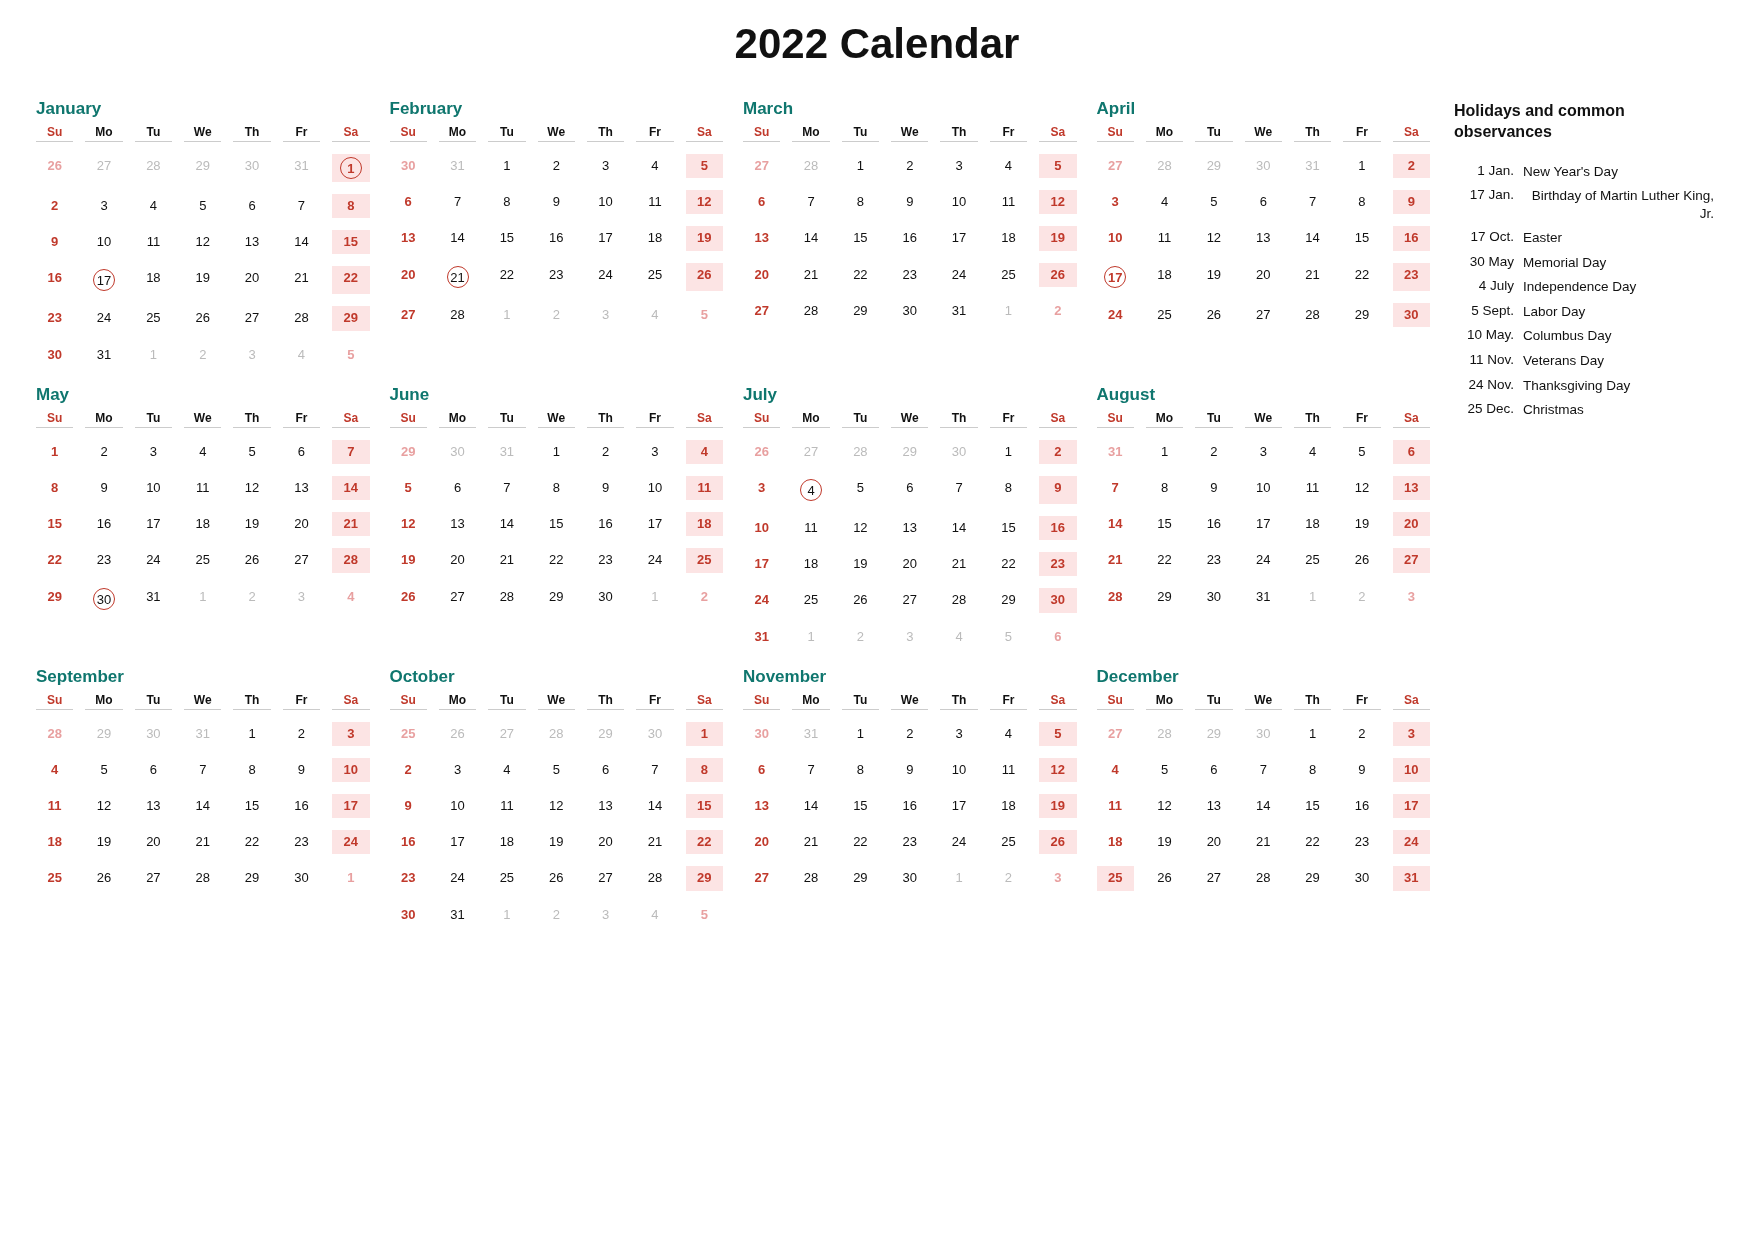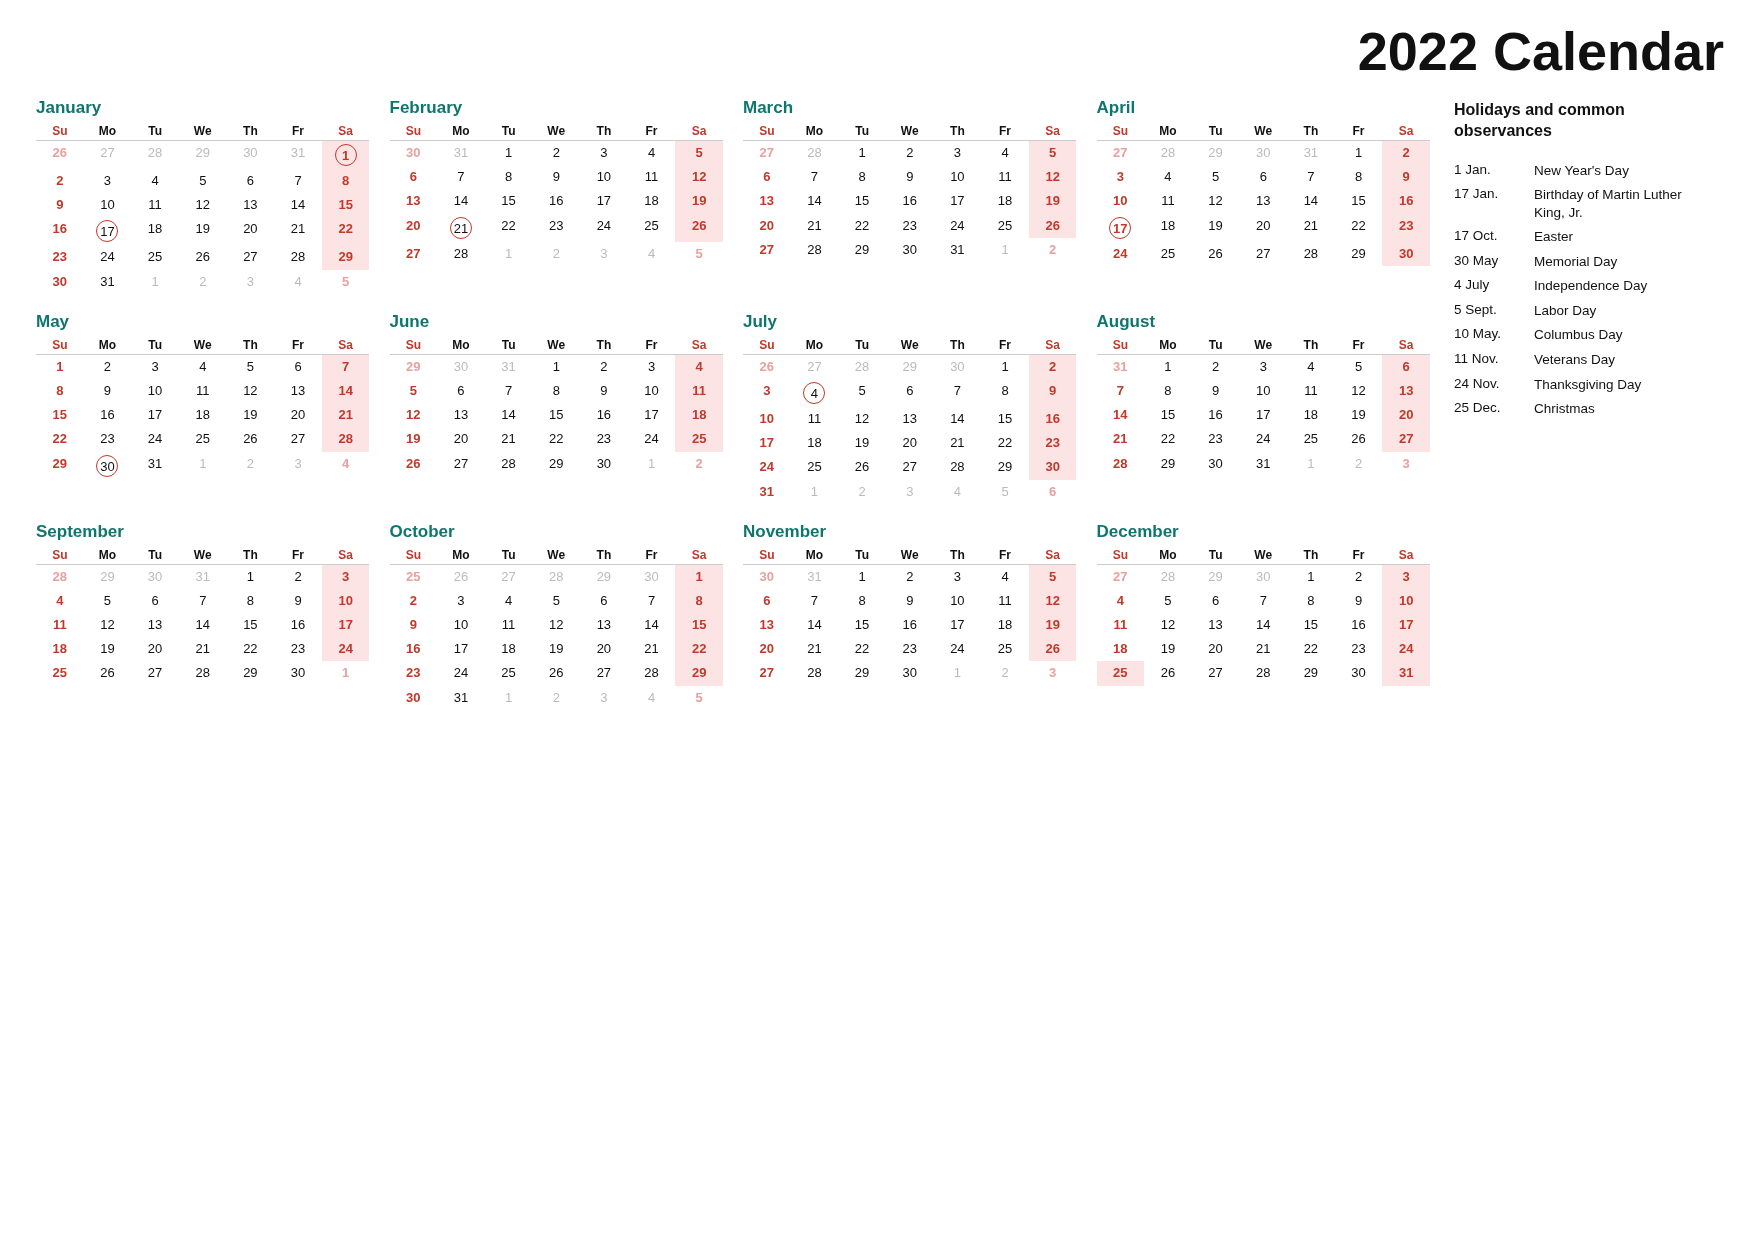"2022 Calendar" h1 { font-size: 54px -> 42px; margin-bottom: 12px -> 27px; text-align: right -> center }
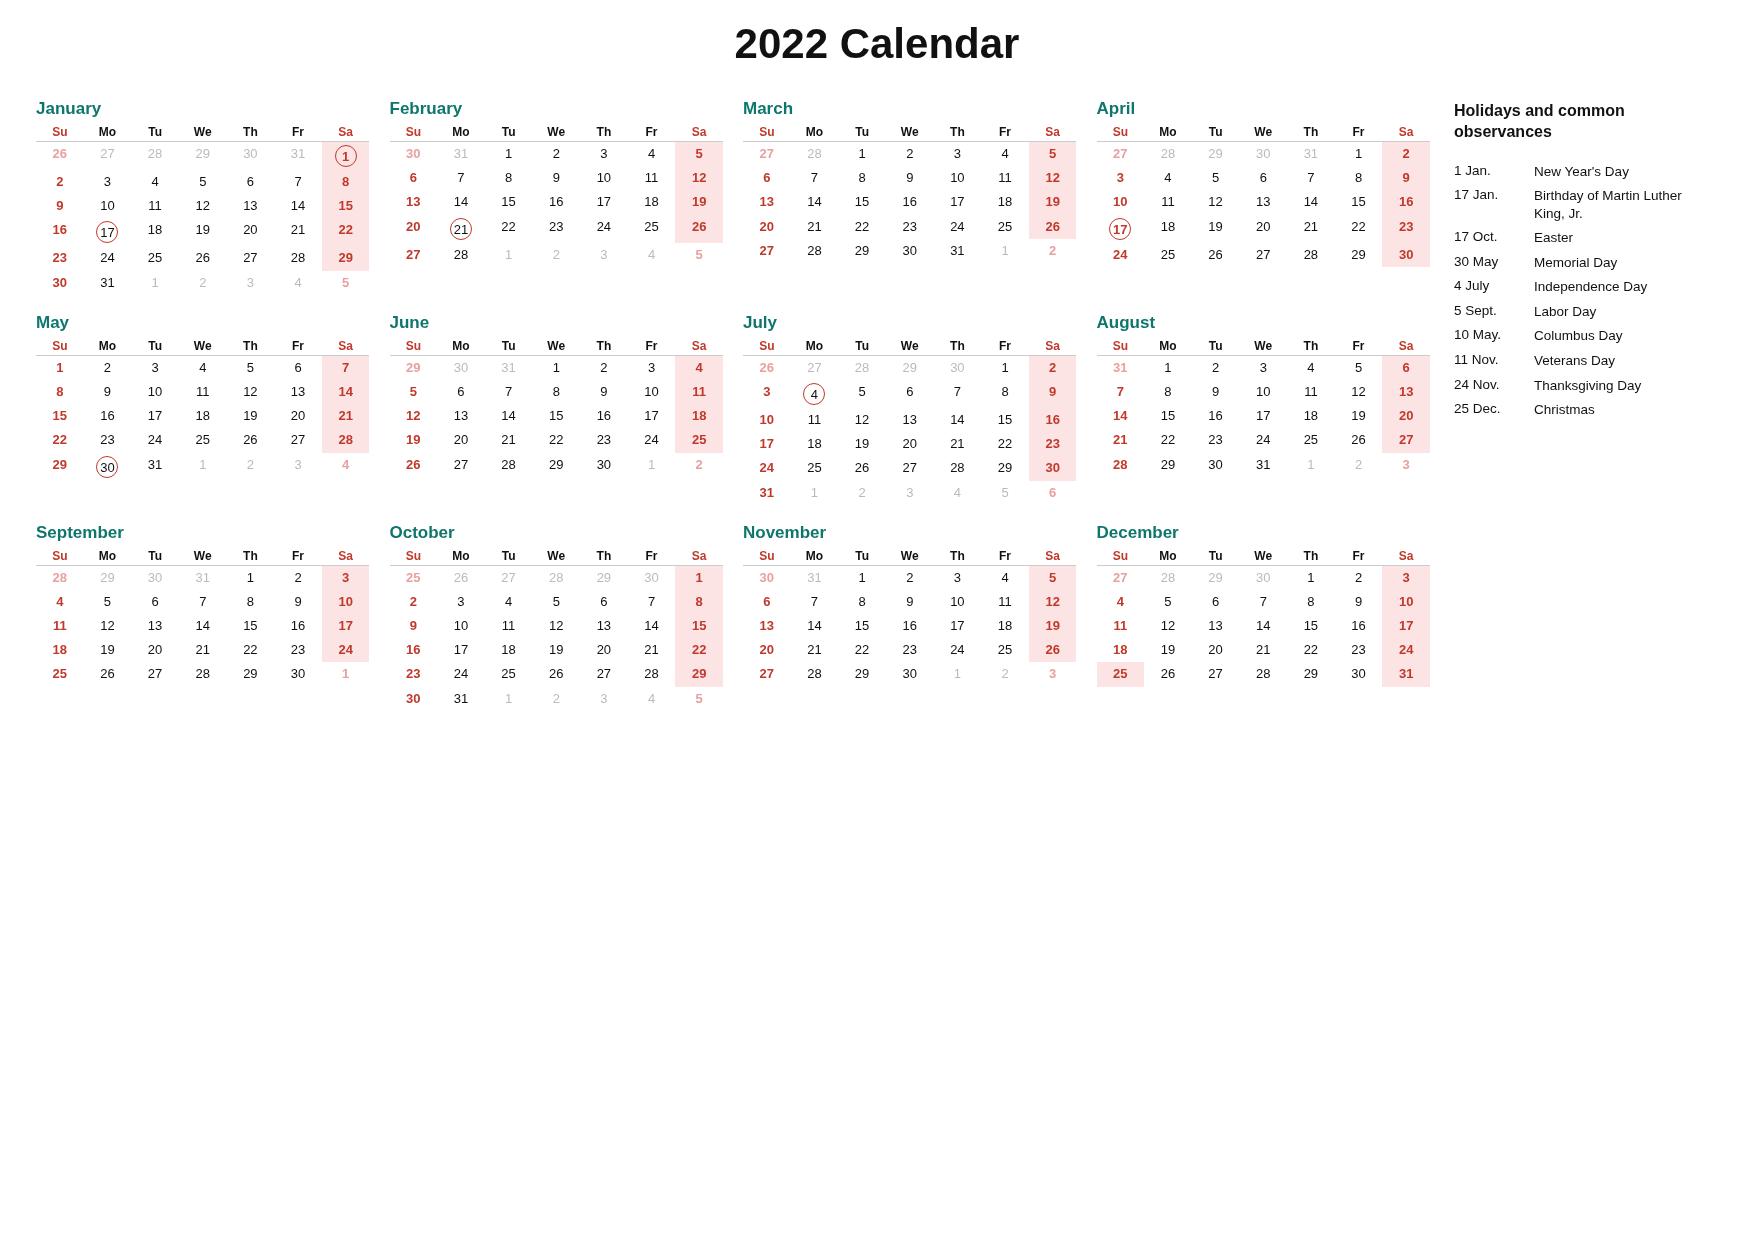"Su" .day-grid { gap: 0 -> 12px }
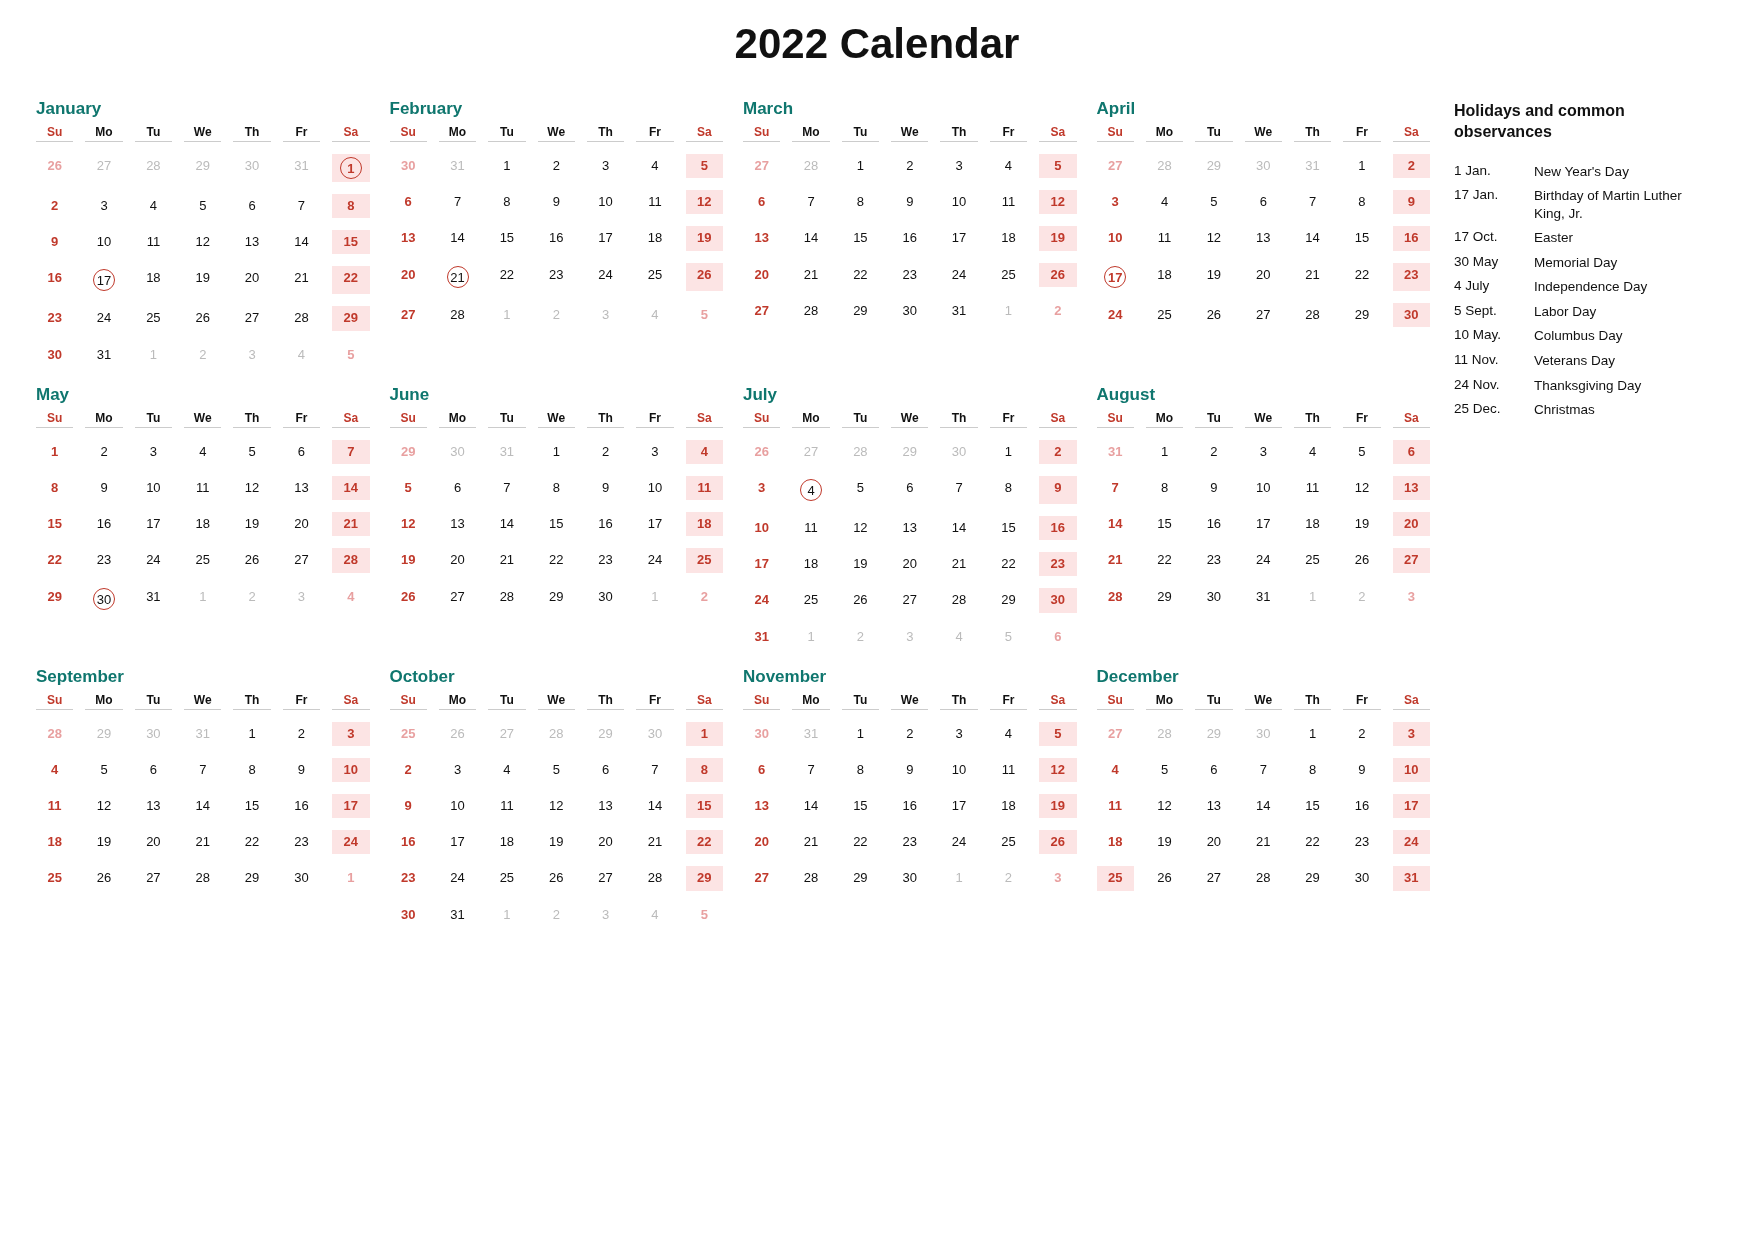"1 Jan." .holiday-item { gap: 20px -> 9px; text-align: none -> right }
